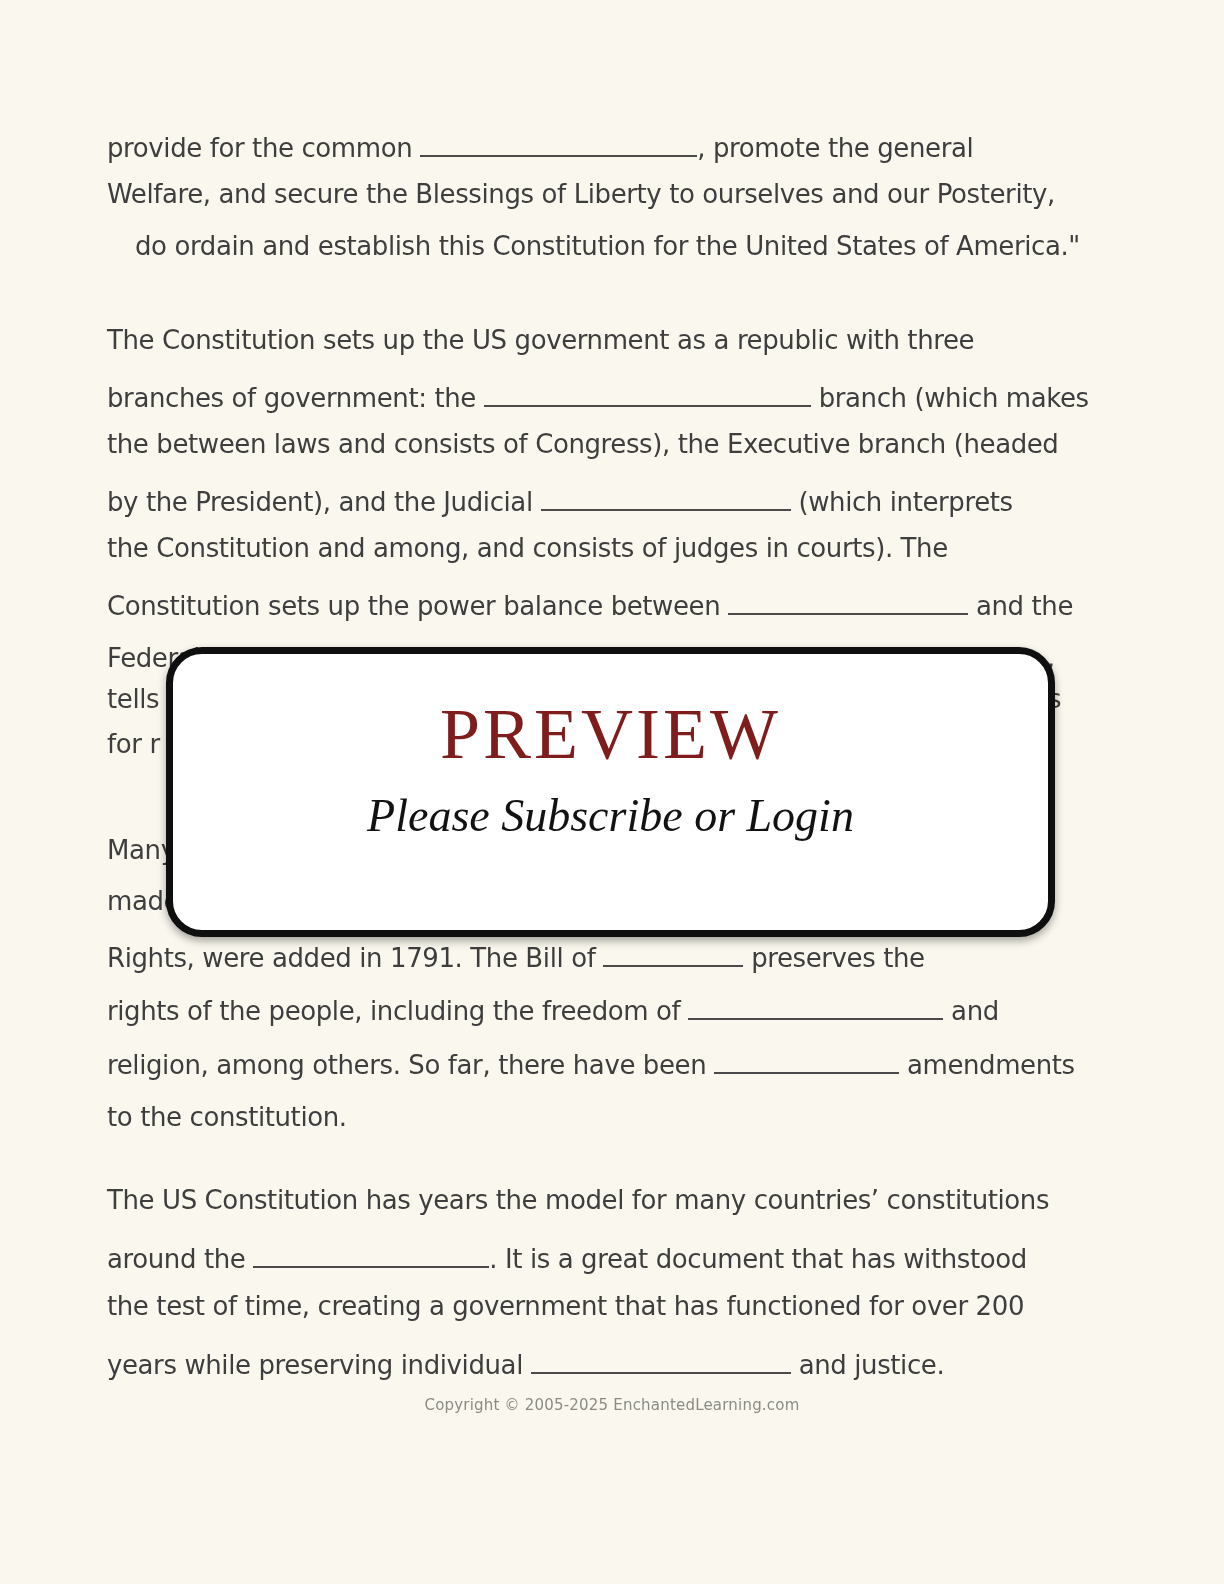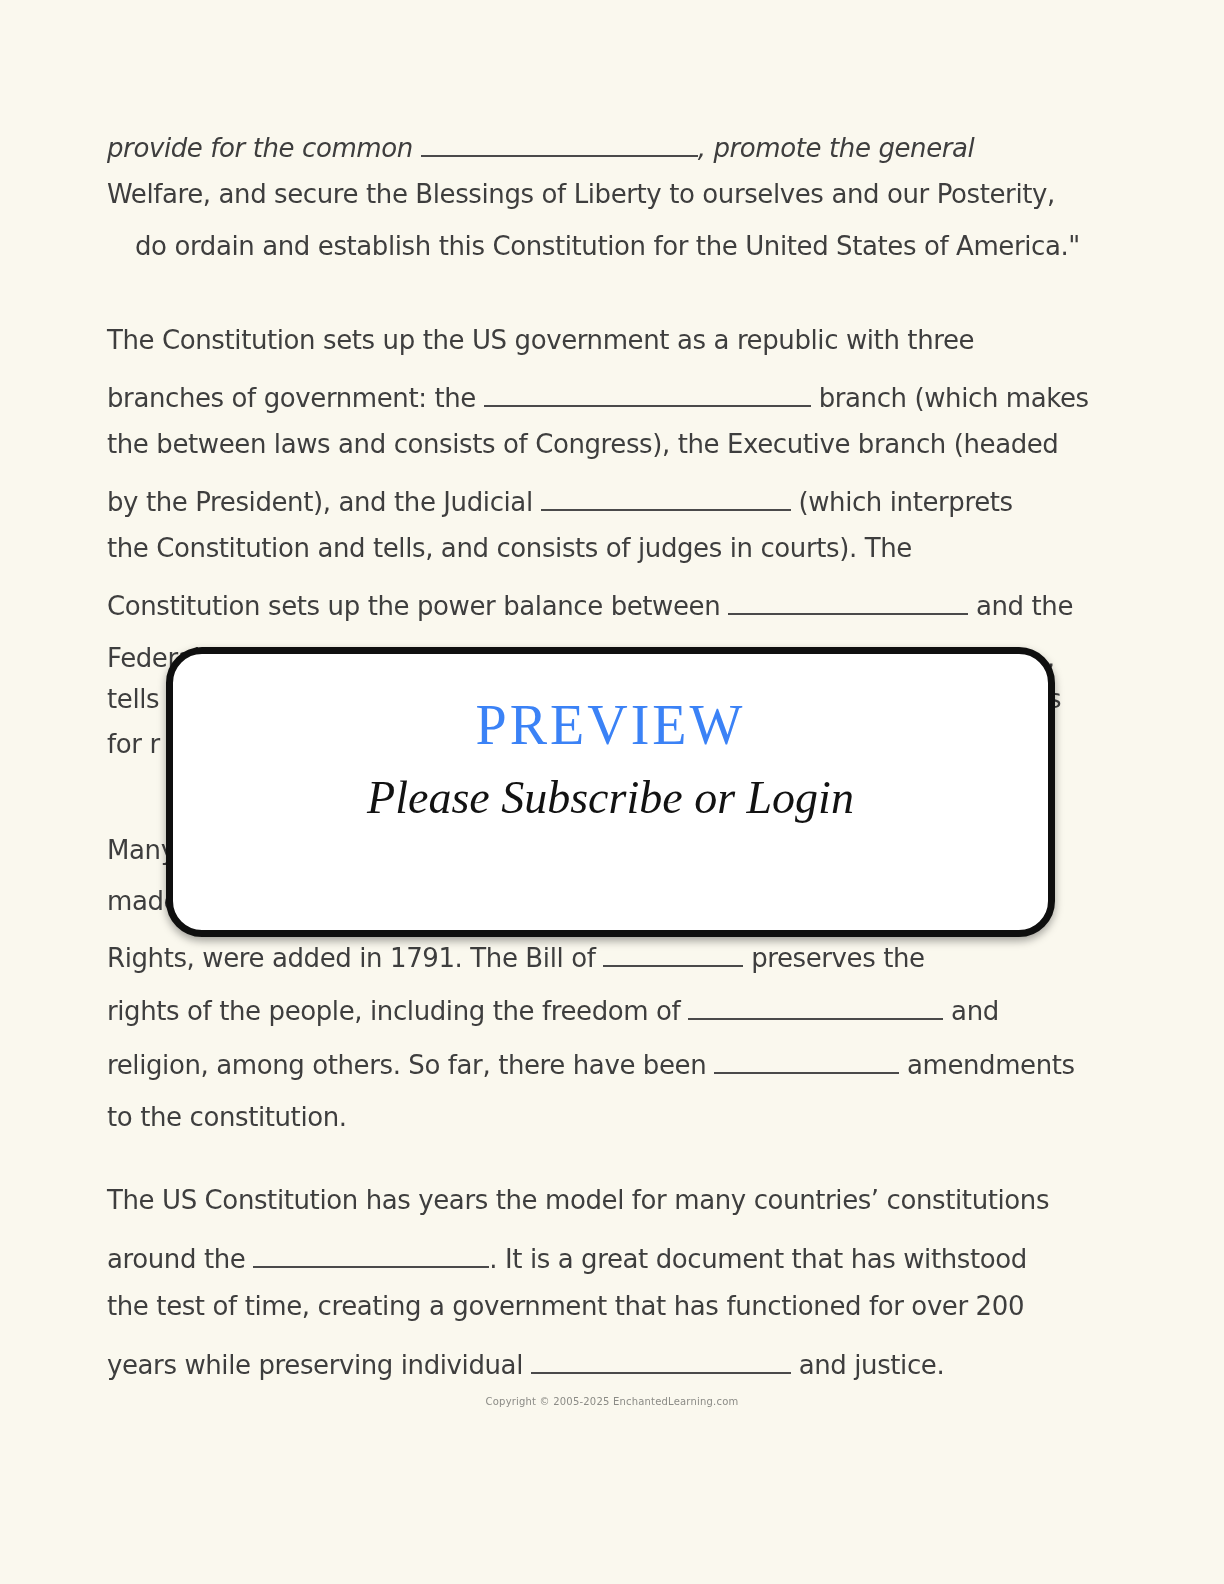"provide for the common ," div.line { font-style: italic -> none }
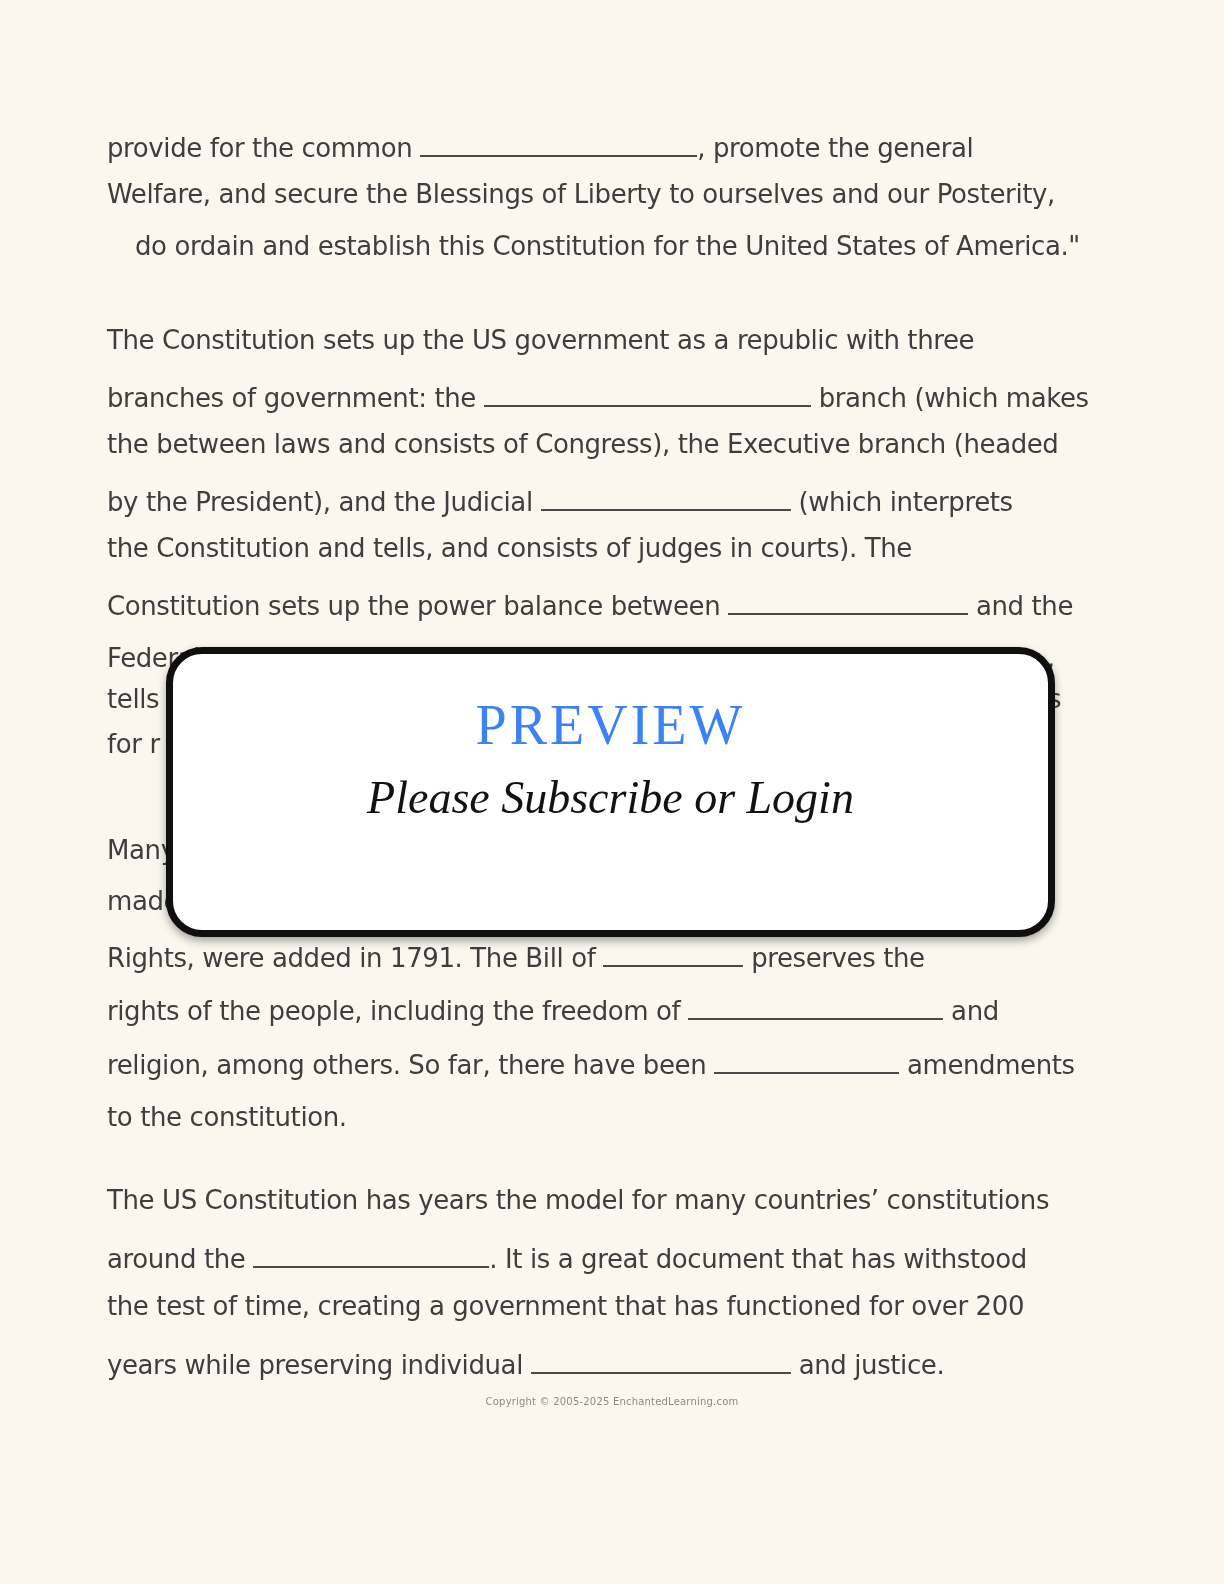"the Constitution and tells, and" span { text: tells -> among }
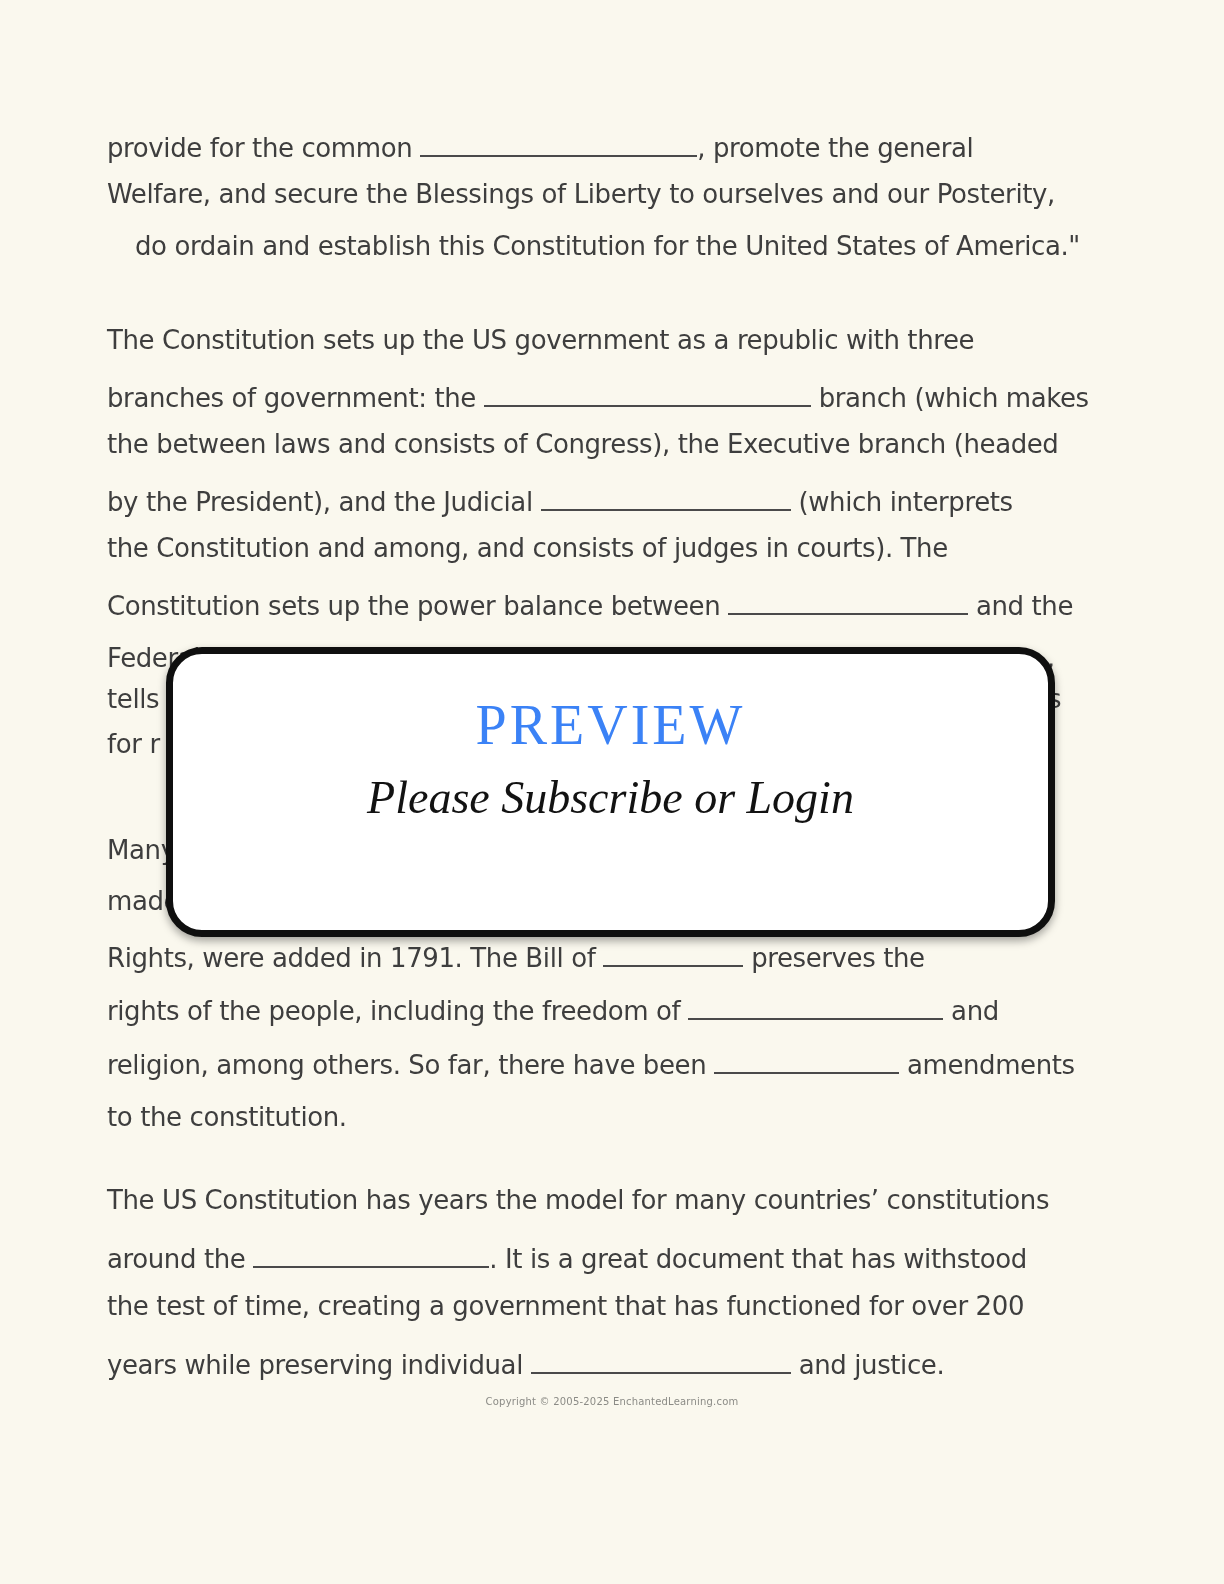"PREVIEW" .preview-title { color: #3b82f6 -> #7f1d1d; font-size: 56px -> 72px }
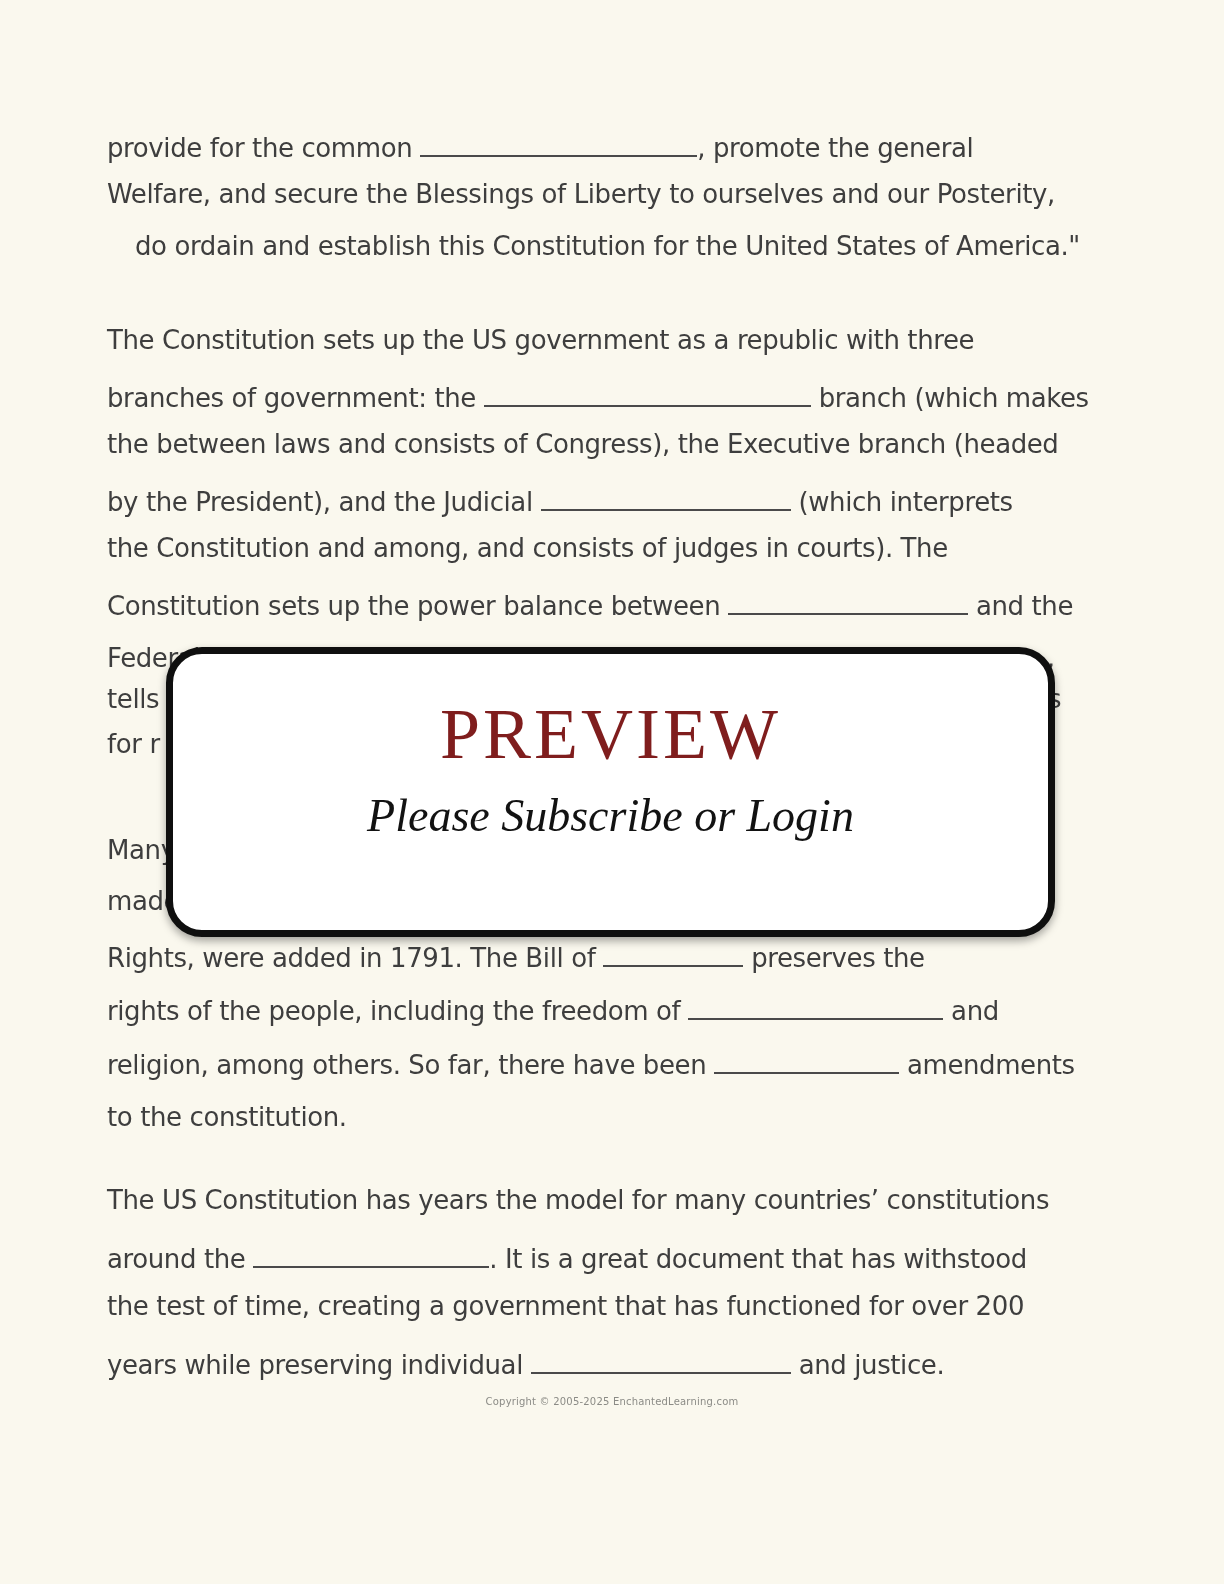"Copyright © 2005-2025" .footer { font-size: 10px -> 15px }
